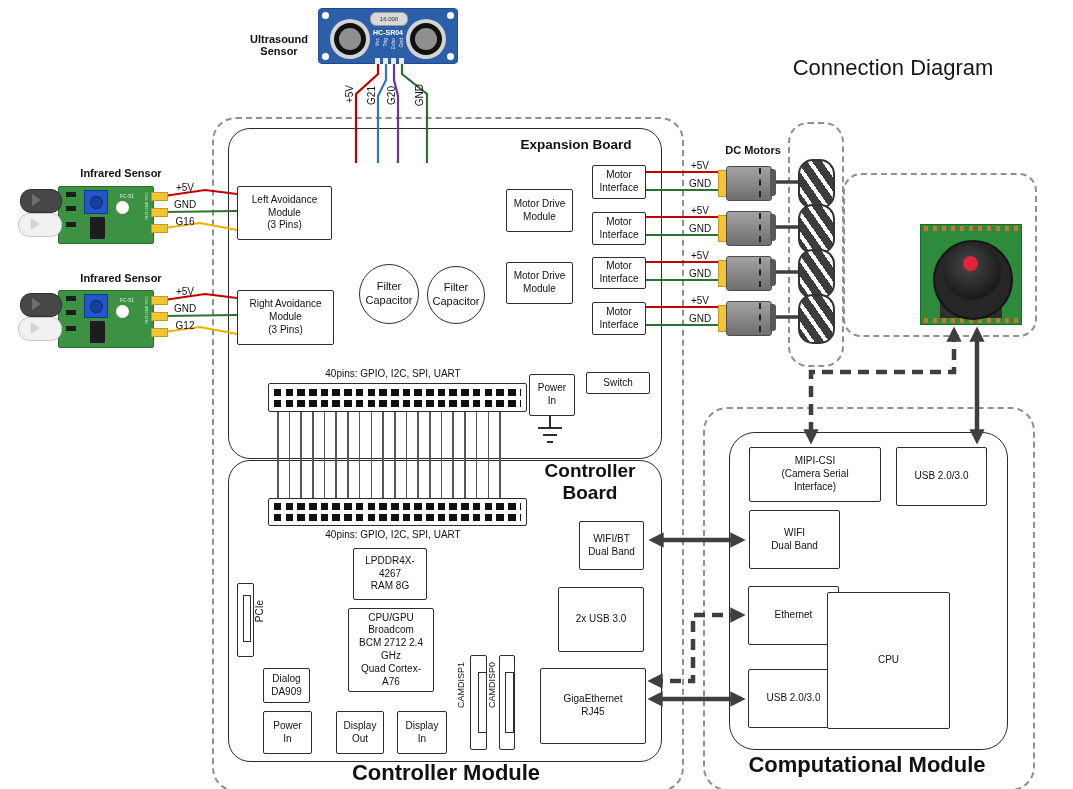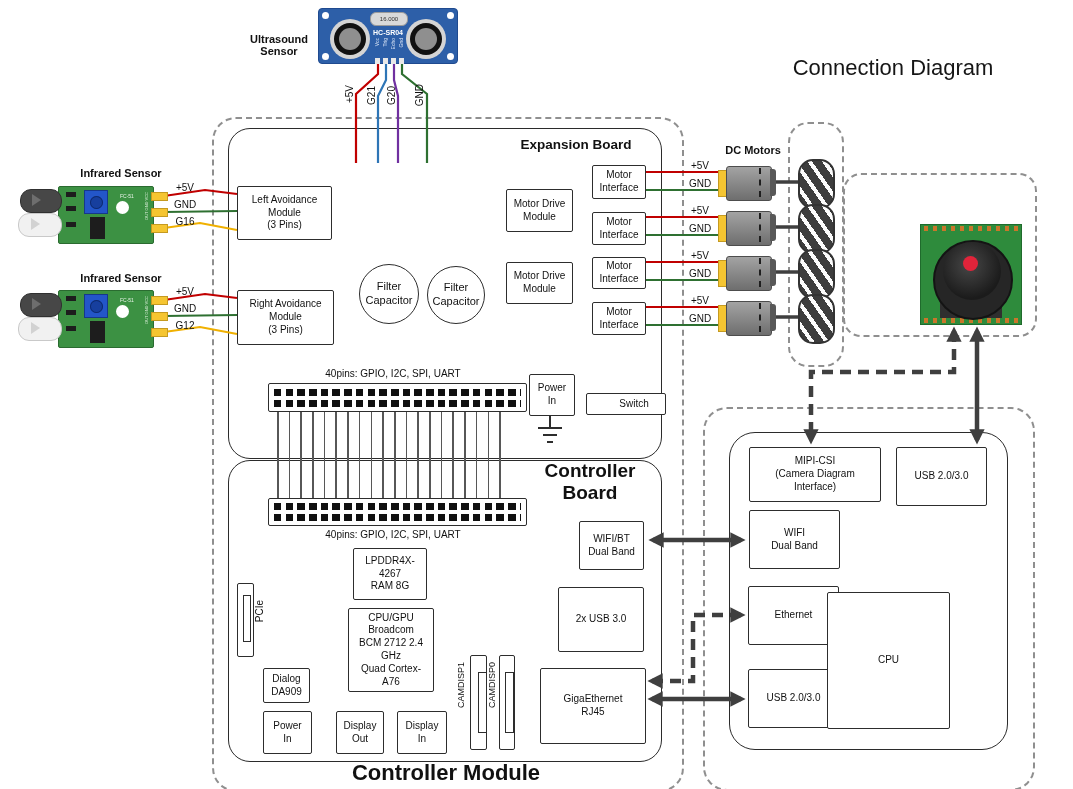"Switch" div.box { padding-left: 16px -> none; top: 393px -> 372px }
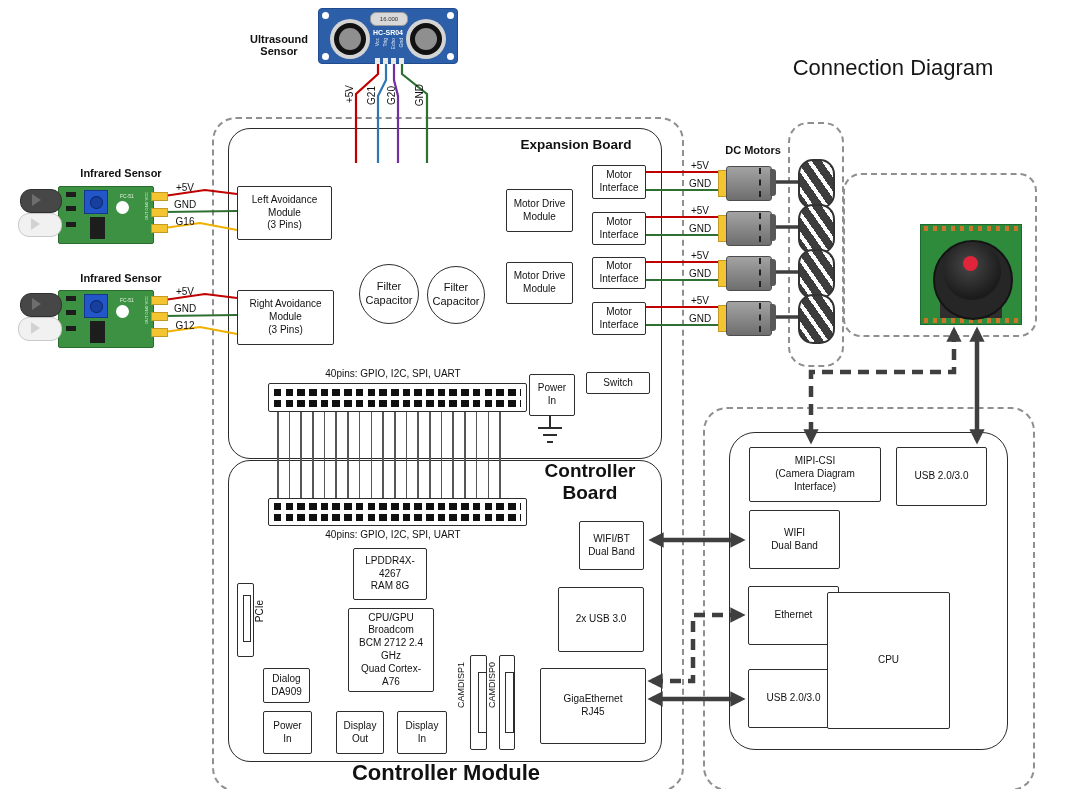"MIPI-CSI" div.box { text: Diagram -> Serial }
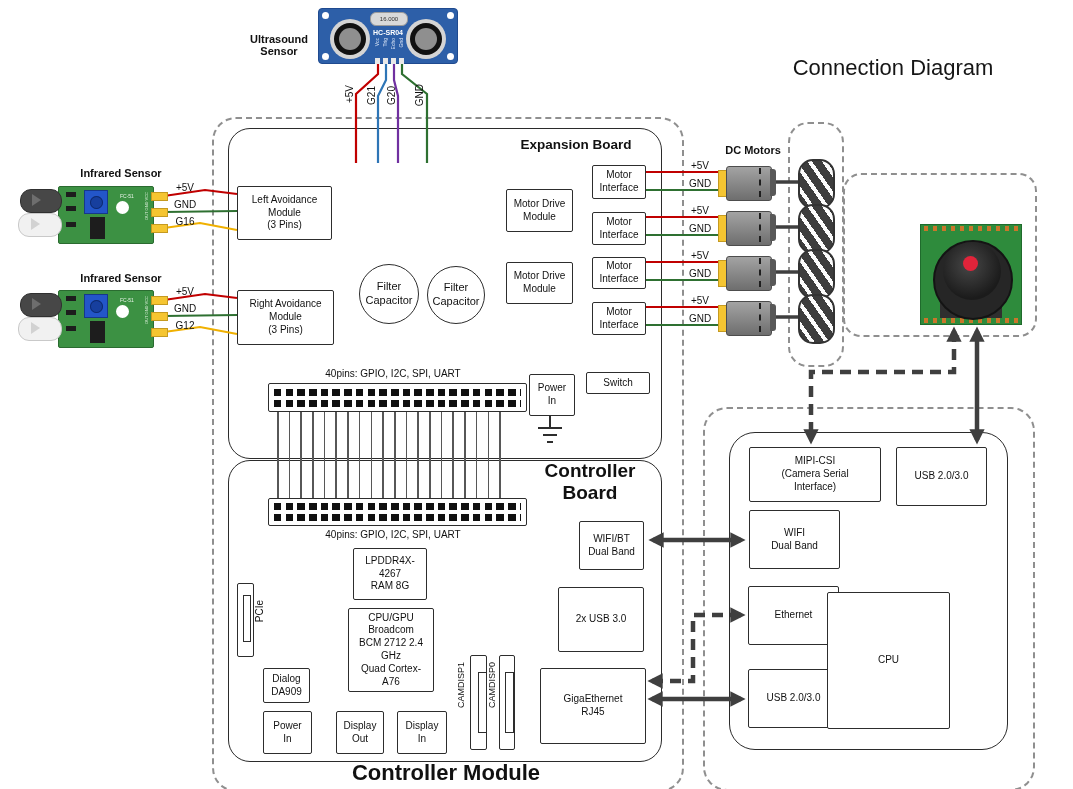"Computational Module" div.t { html: none -> <div>Computational Module</div> }
